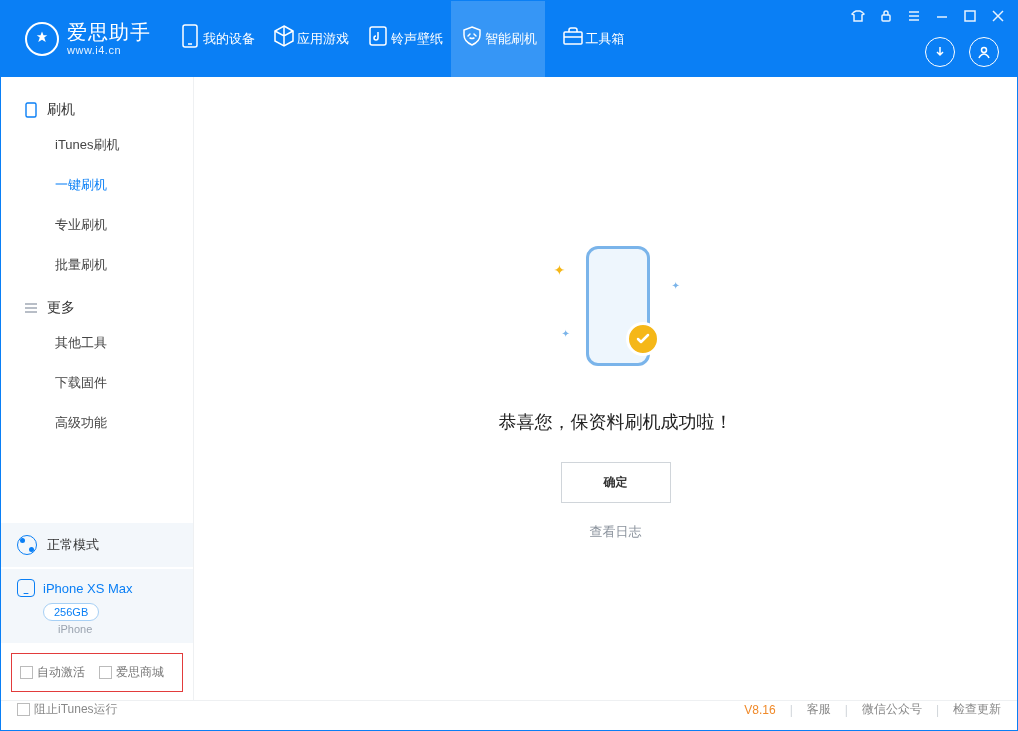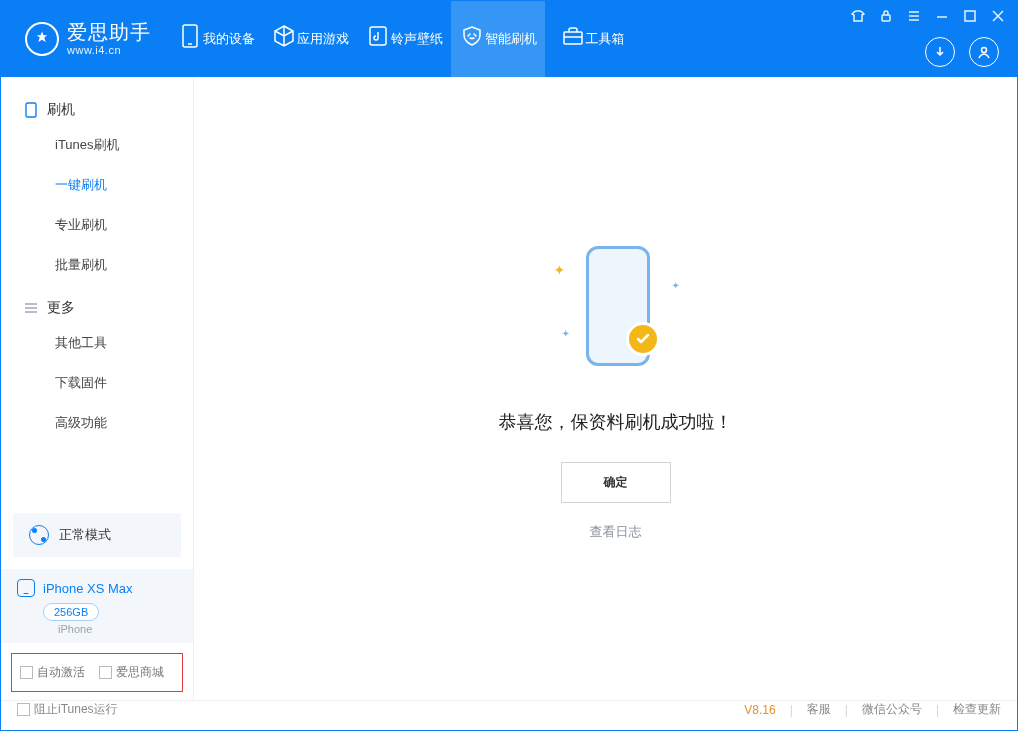"正常模式" .mode-box { margin: 12px -> 0 }
